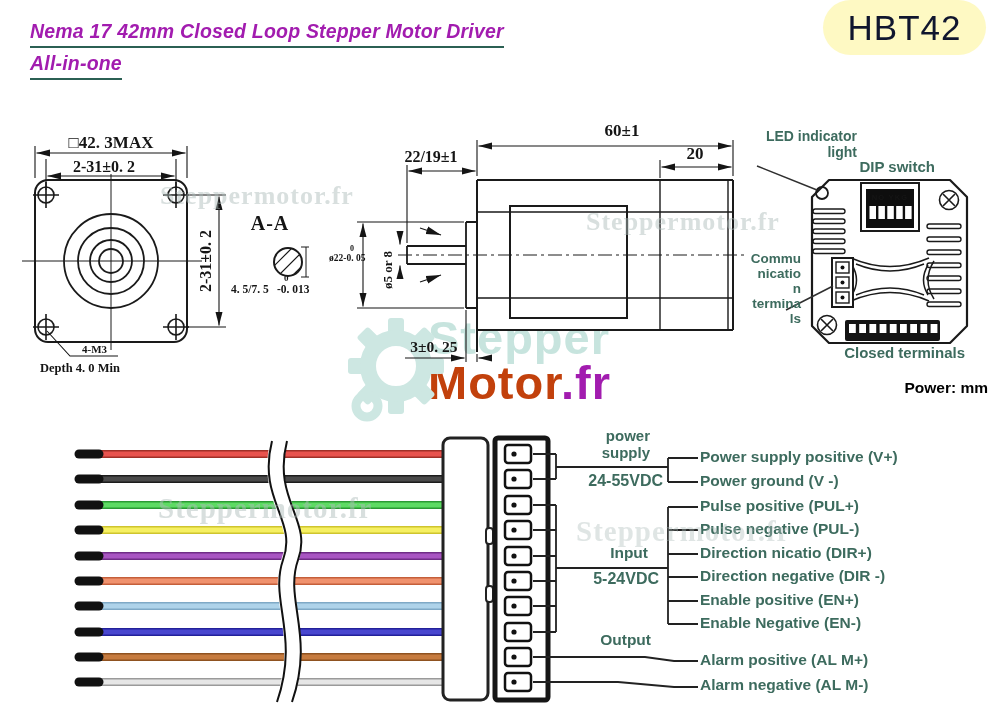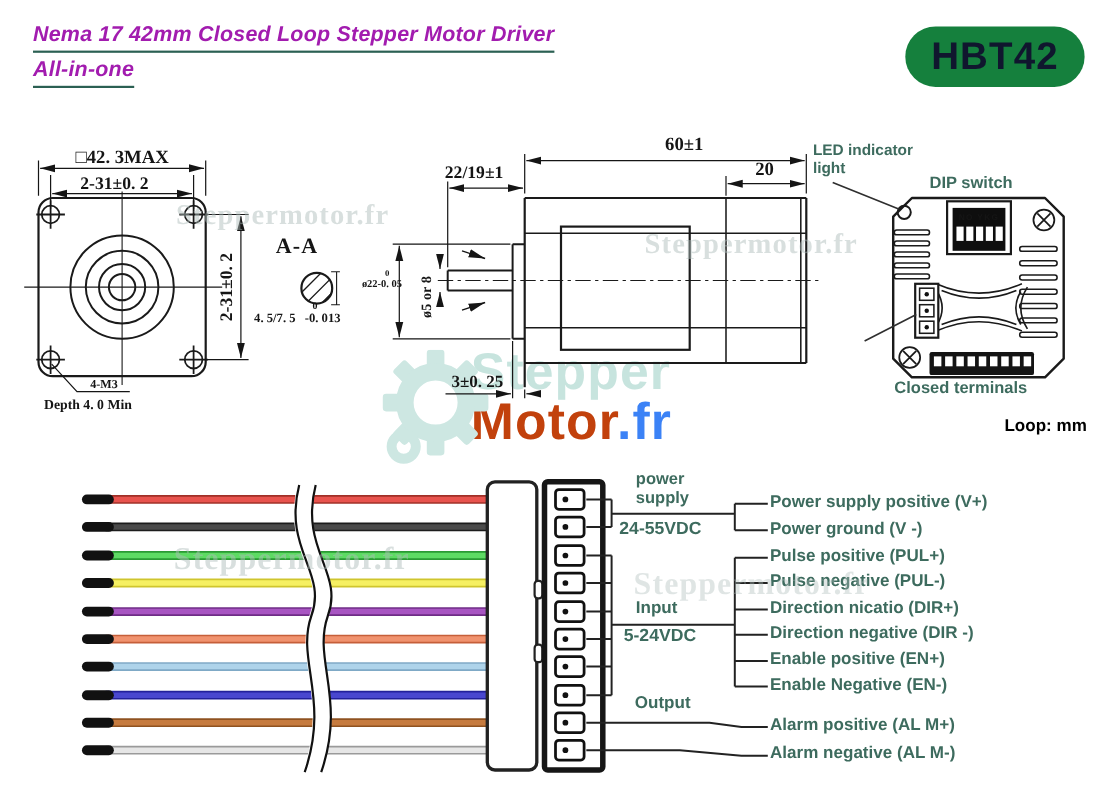"HBT42" .badge { background: #15803d -> #fef9c3; font-weight: 700 -> 400; top: 24px -> 0 }
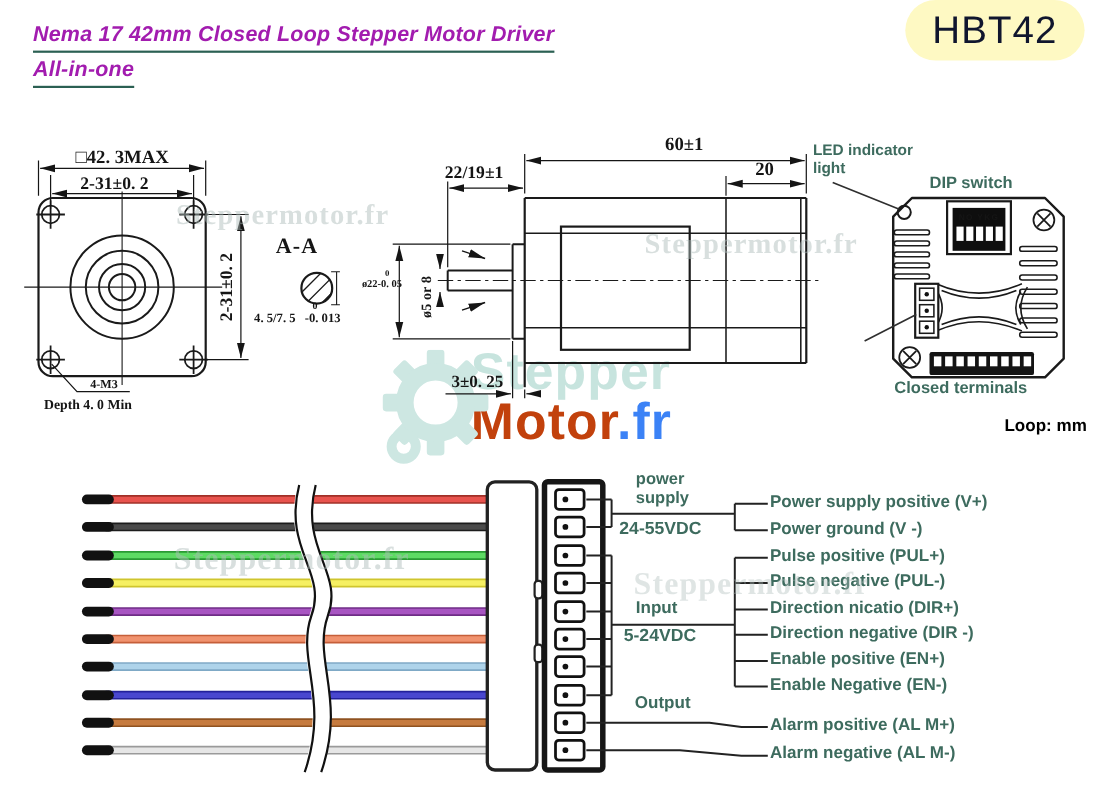"LED indicator" .lbl { text-align: left -> right }
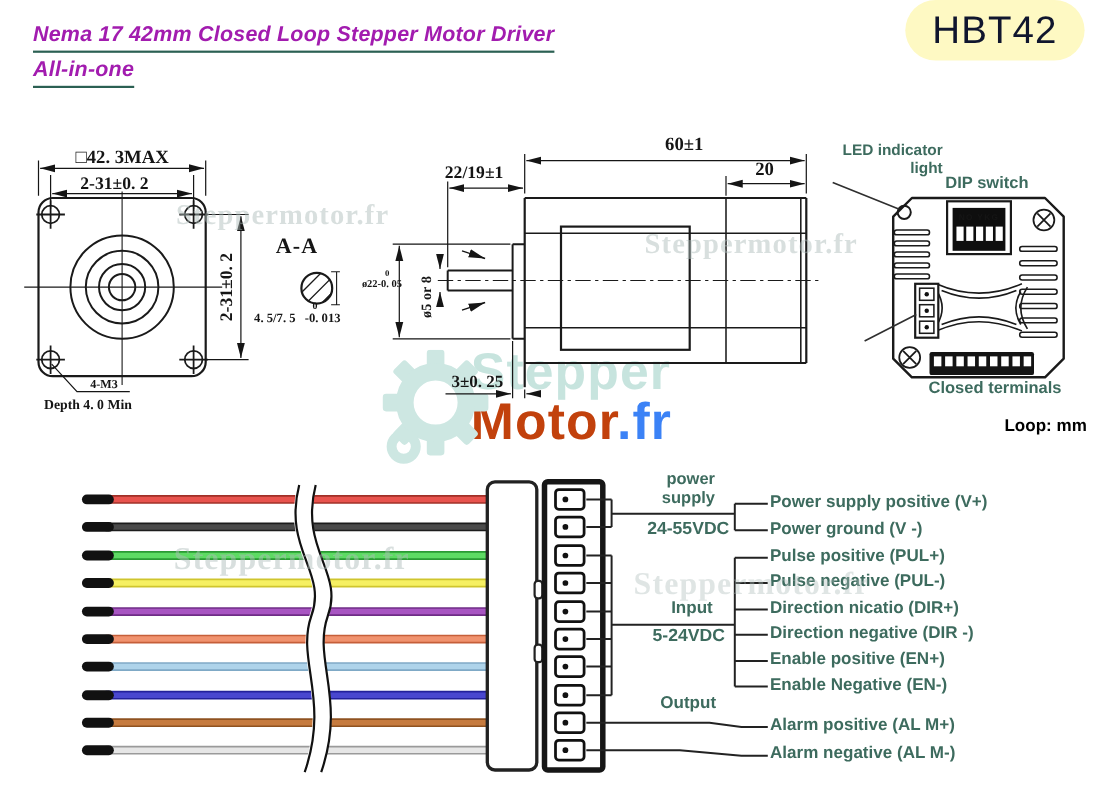"Commu" div.lbl { html: none -> <div> <div>Commu</div> <div>nicatio</div> <div>n</div> <div>termina</div> <div>ls</div> </div> }
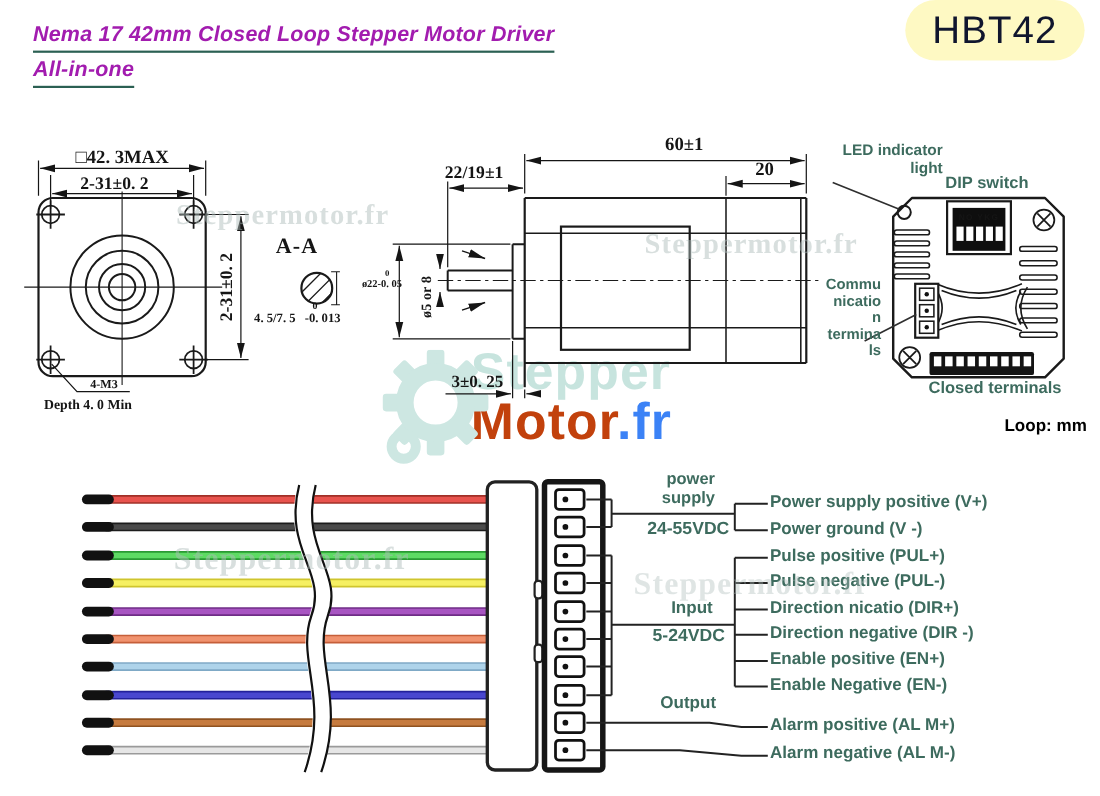".fr" span { color: #3b82f6 -> #a21caf }
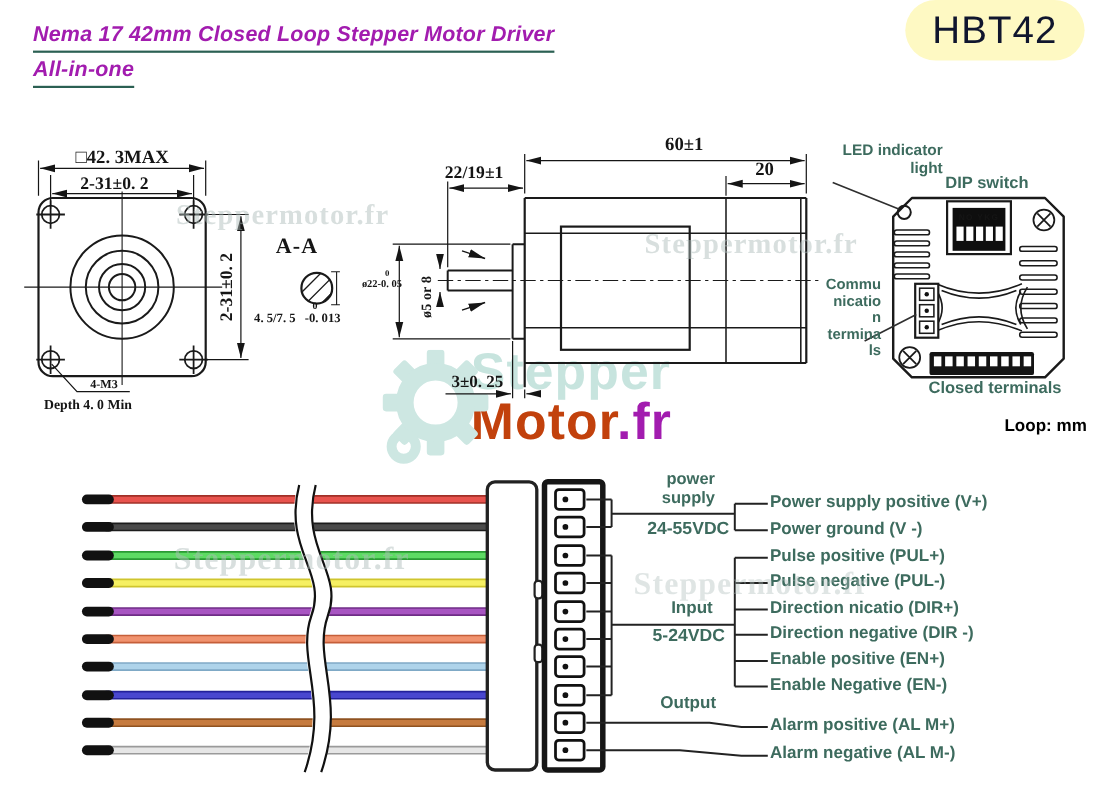"Loop: mm" div.unit { text: Loop -> Power }
